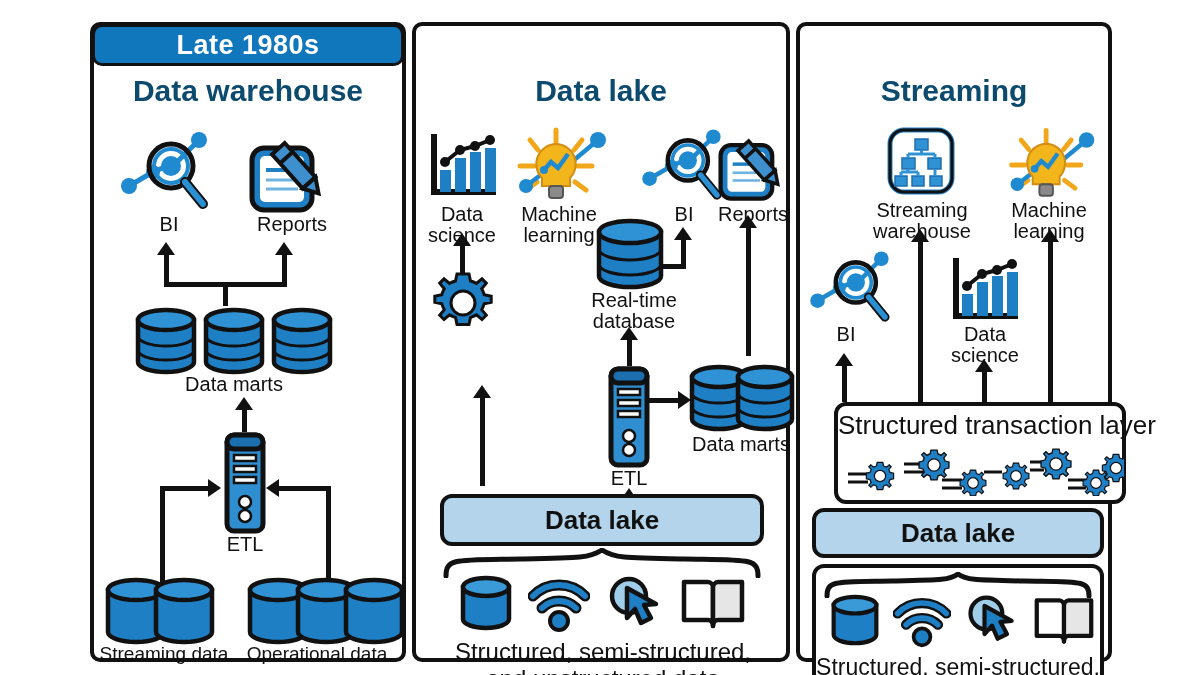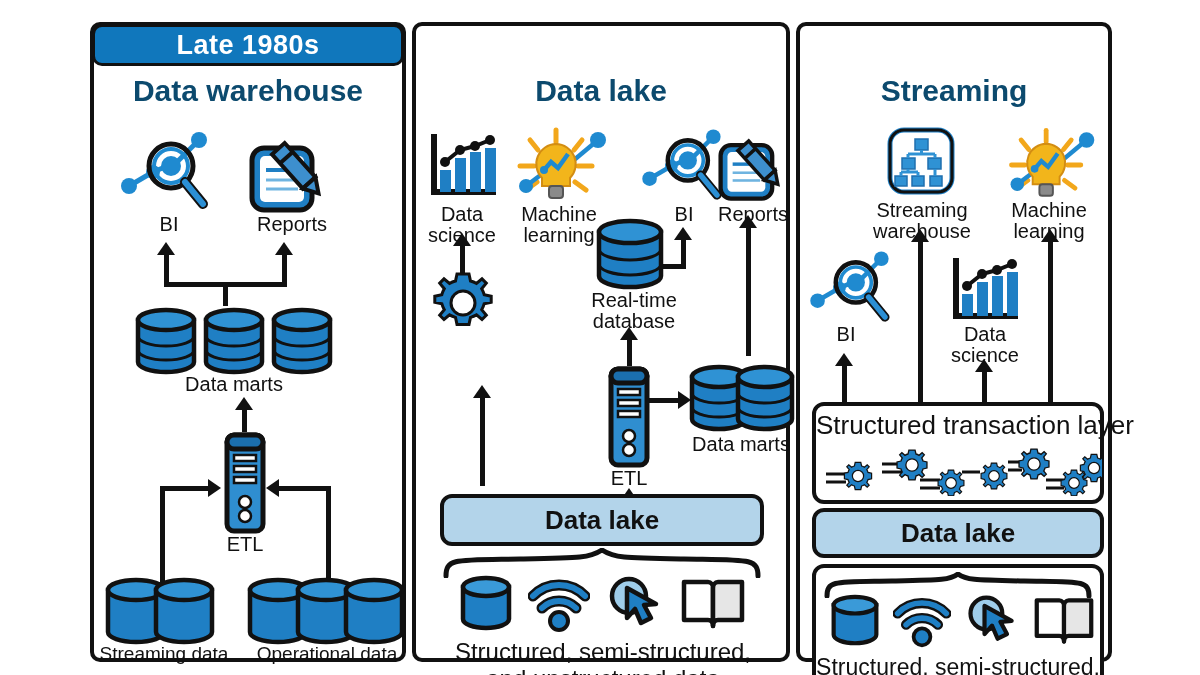"Structured transaction layer" .txbox { margin-left: none -> 22px }
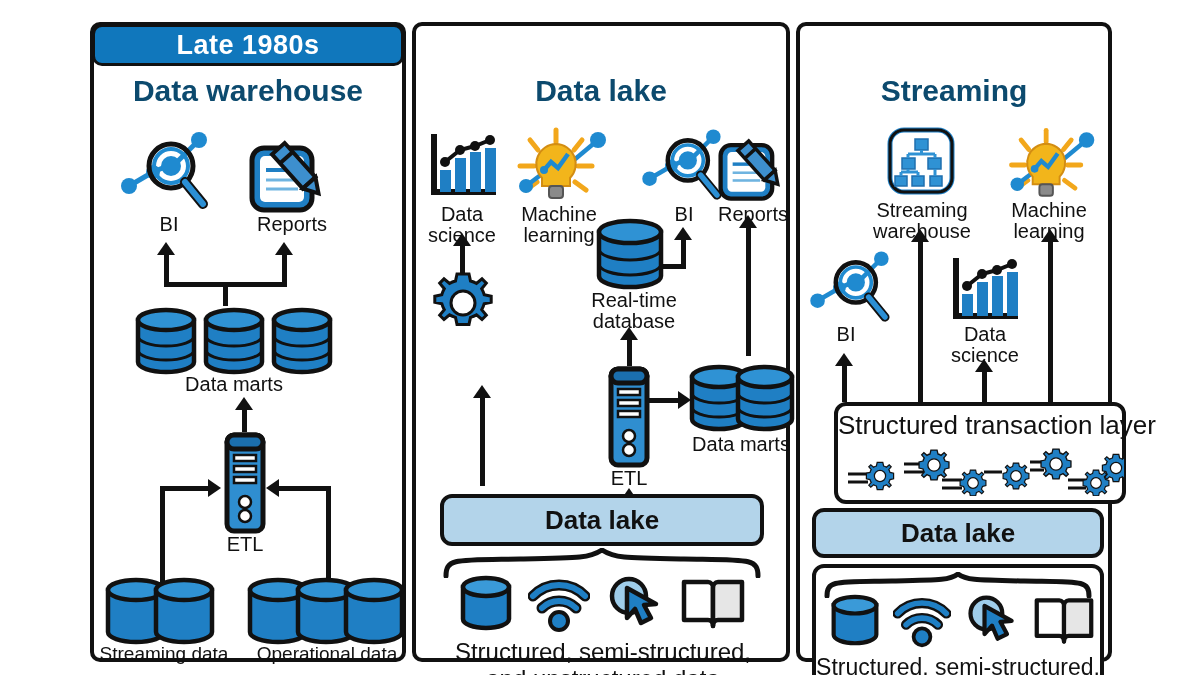"Operational data" div.lbl { left: 146px -> 136px }
